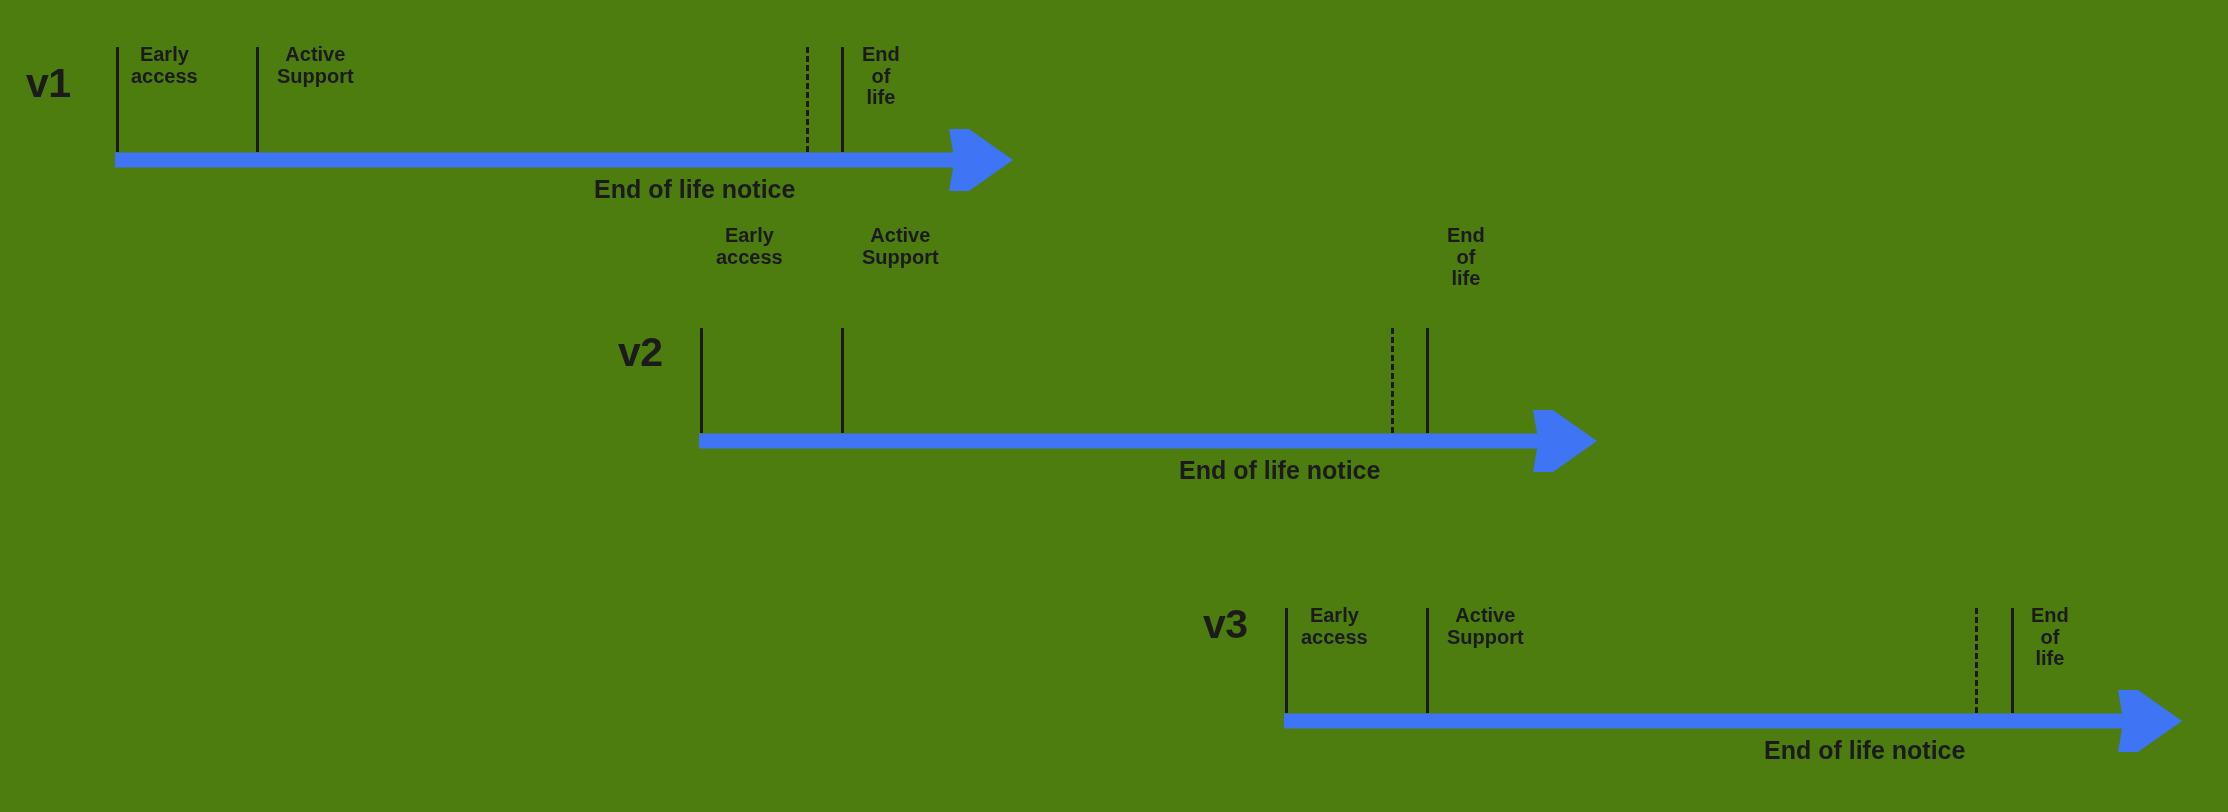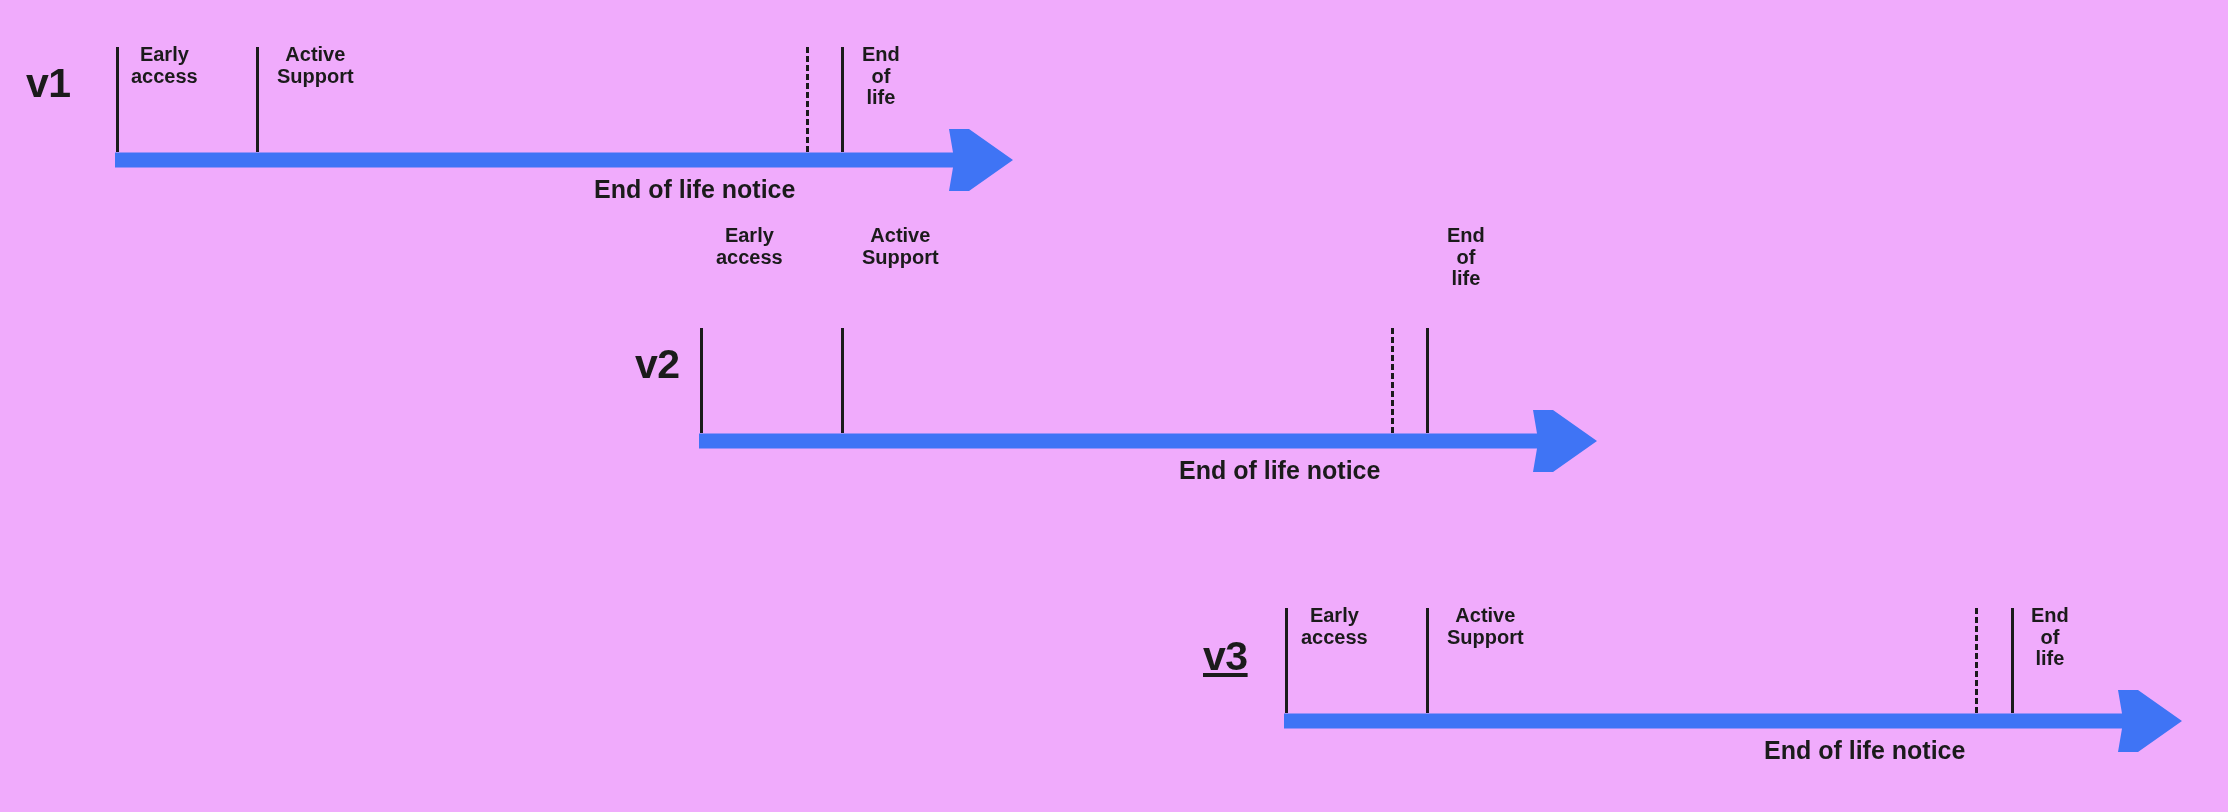"v1" #canvas { background: #f0abfc -> #4d7c0f }
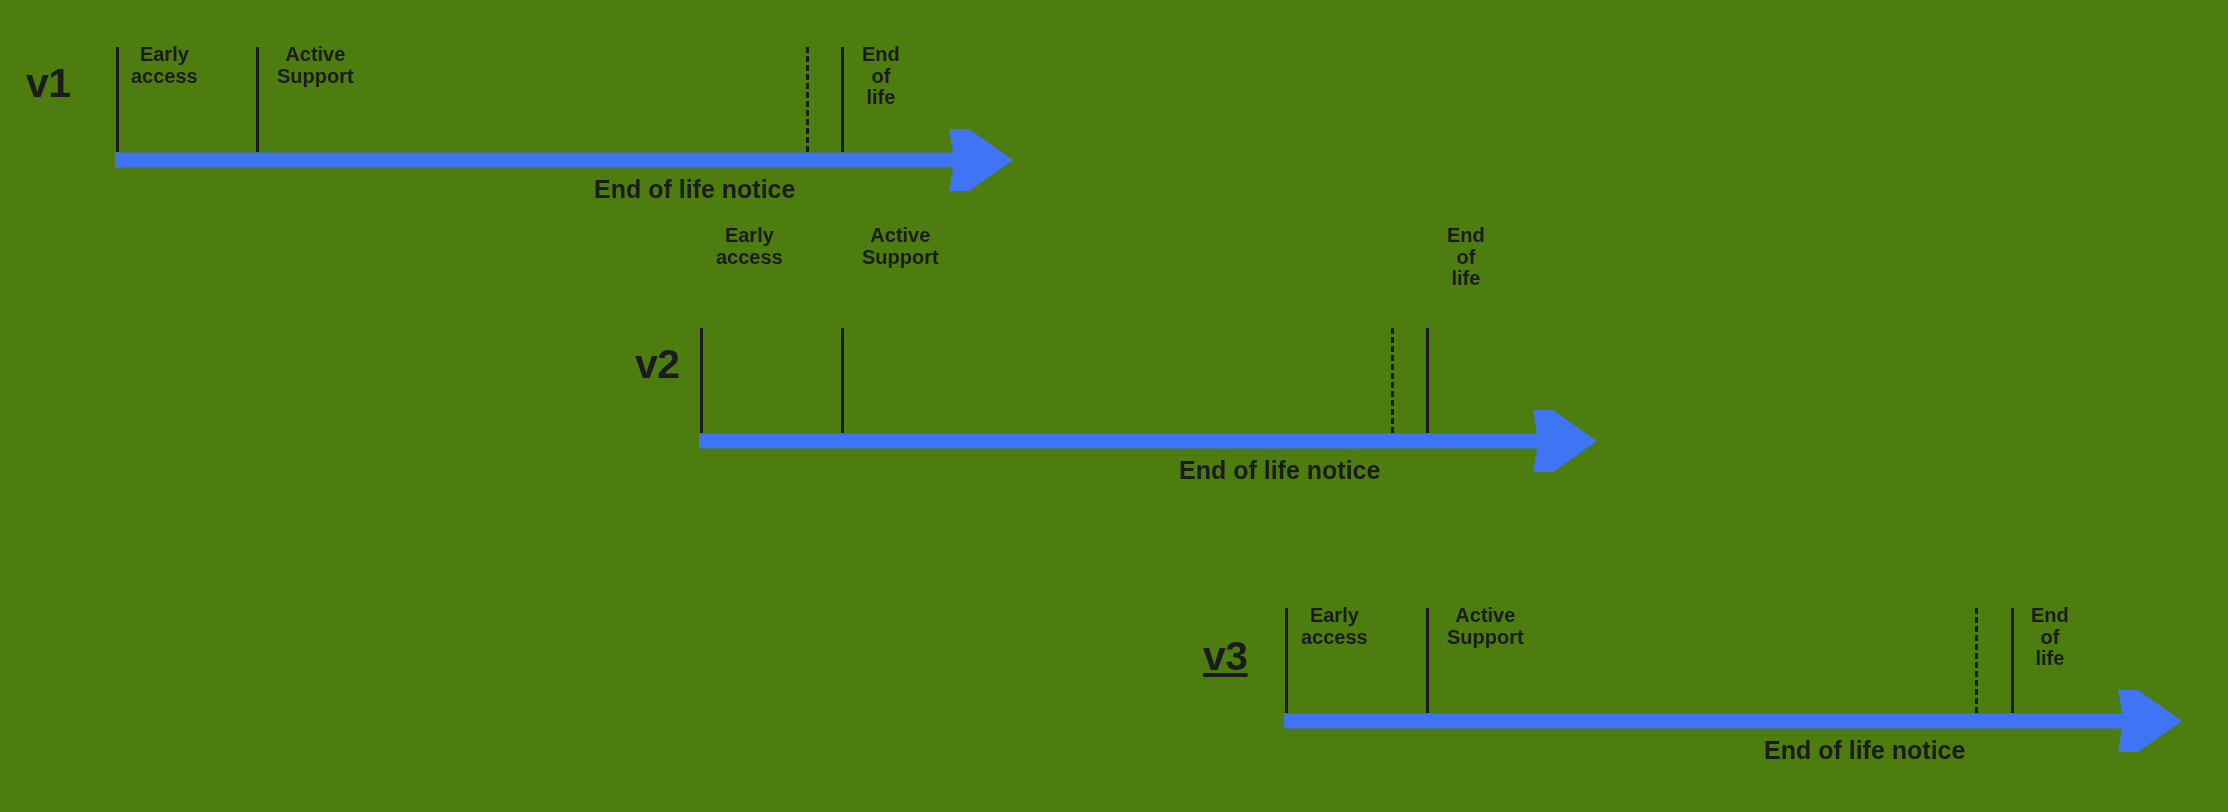"v2" div.version-label { margin-left: 17px -> none; top: 344px -> 332px }
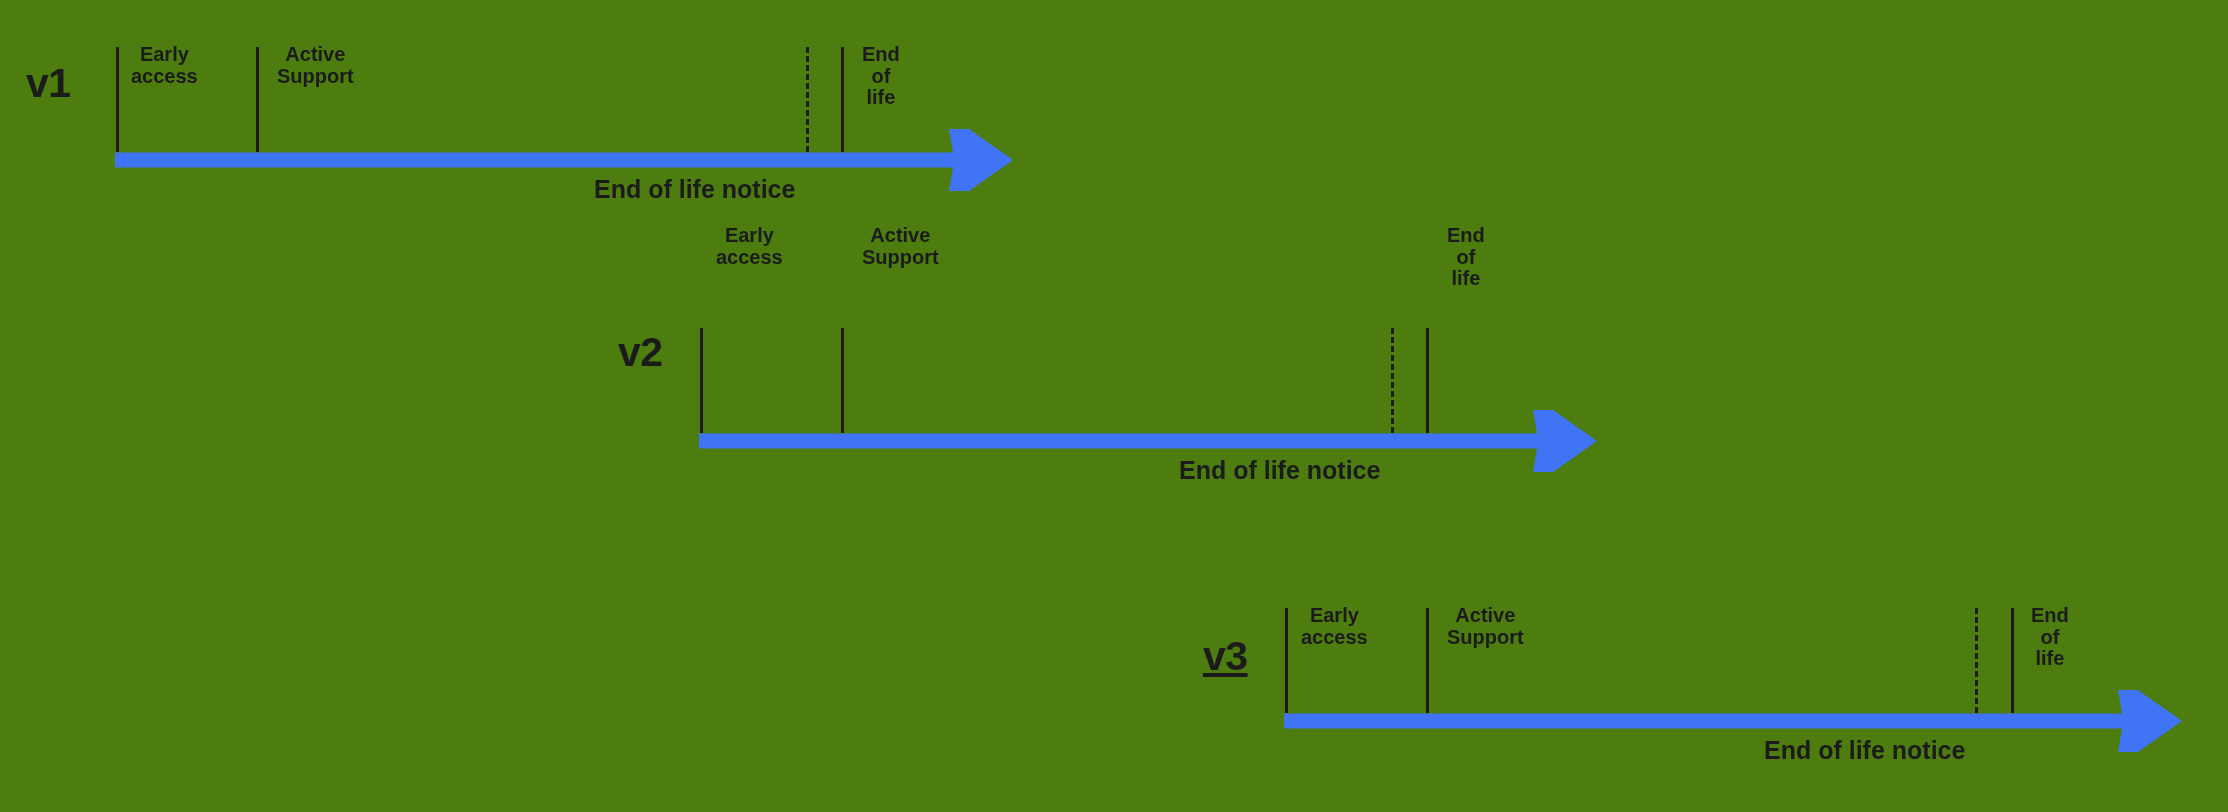"v3" div.version-label { text-decoration: underline -> none; top: 636px -> 604px }
